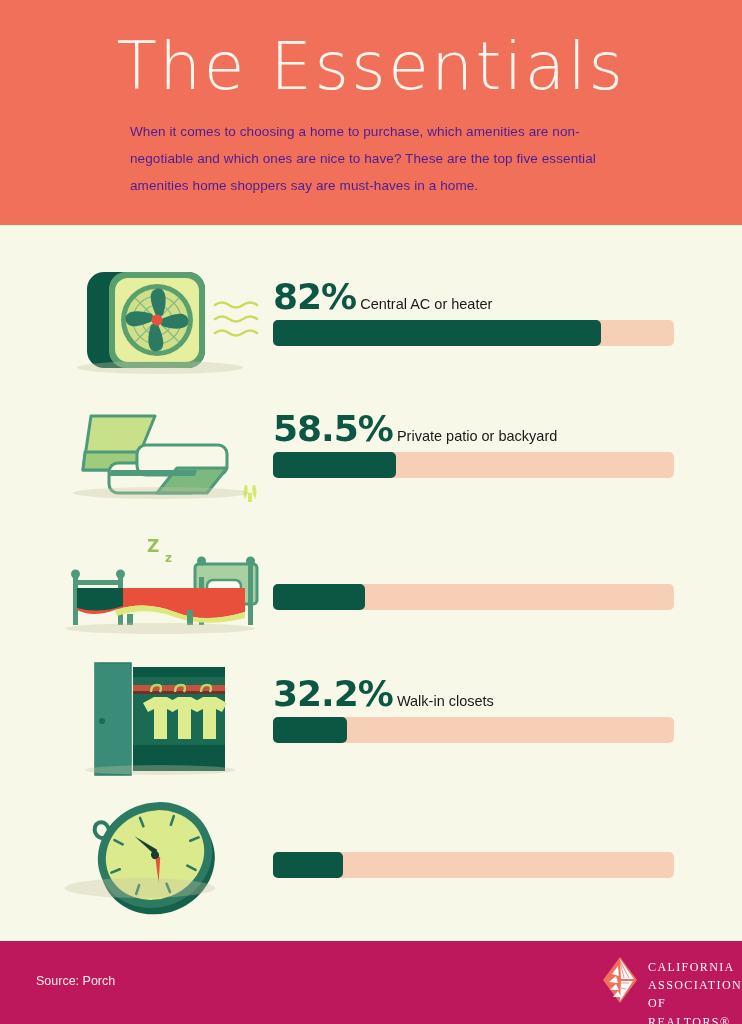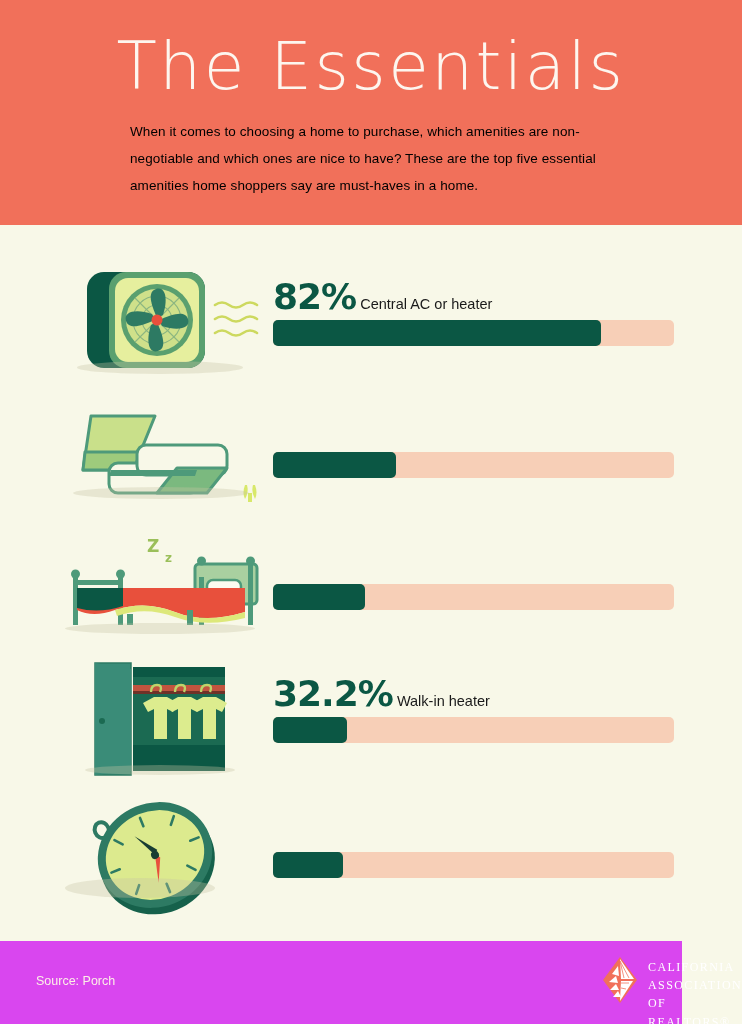"When it comes to choosing" .subtitle { color: #000000 -> #4c1d95 }
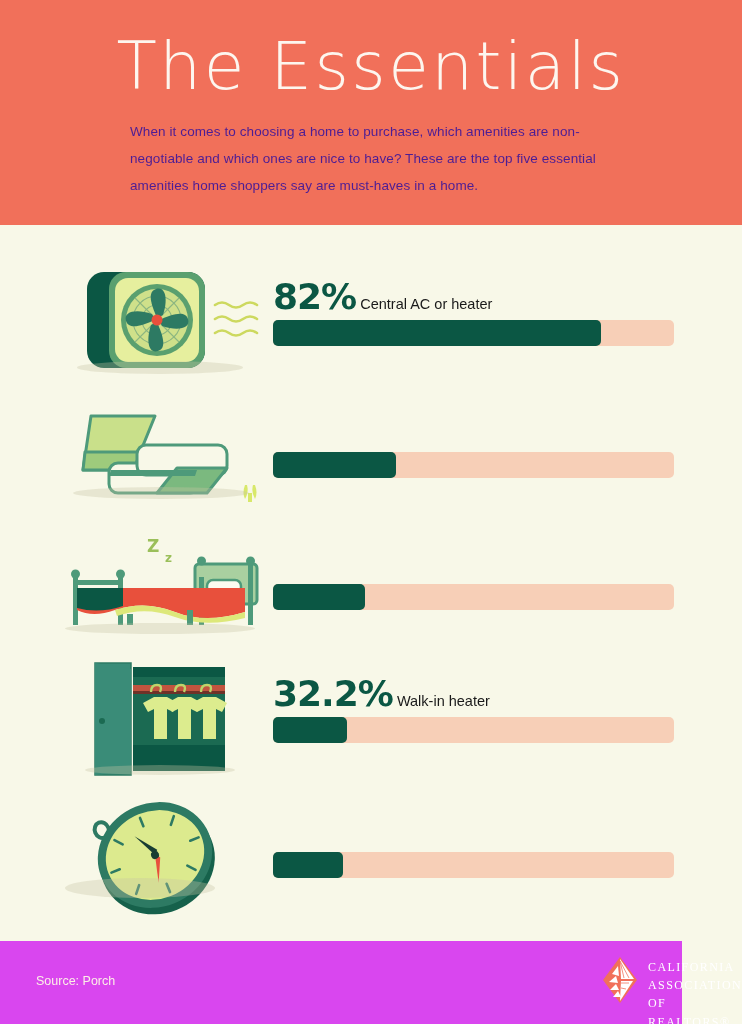"58.5% Private patio or backyard" div.pctline { html: none -> <div> <span>58.5%</span><span>Private patio or backyard</span> </div> }
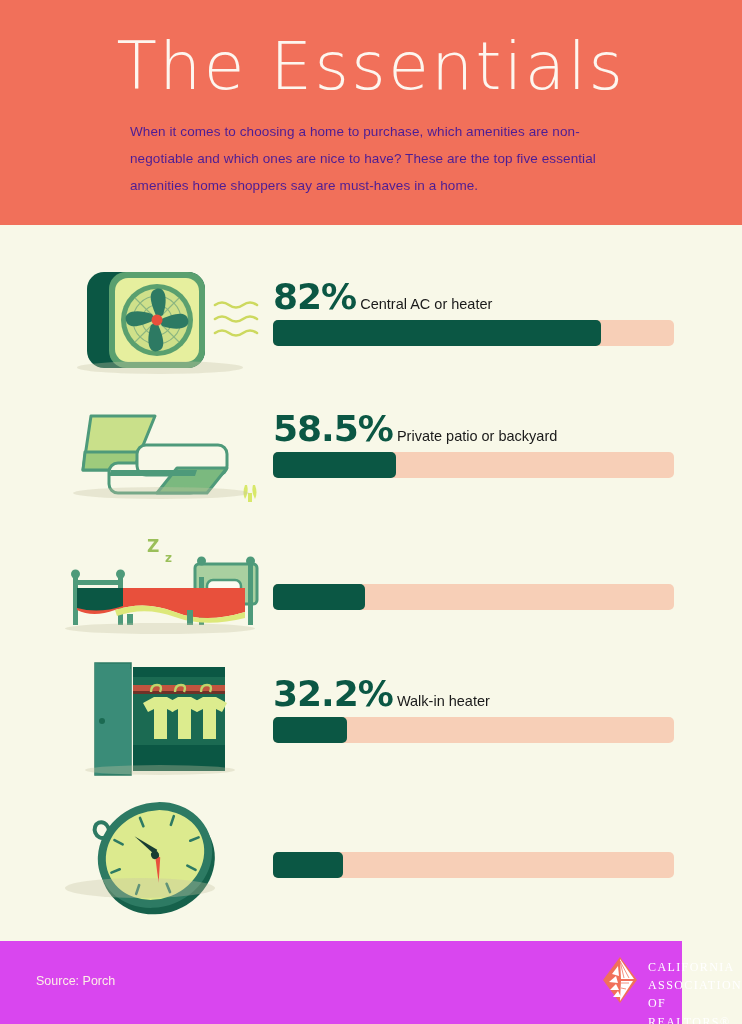"Walk-in heater" span.lab { text: heater -> closets }
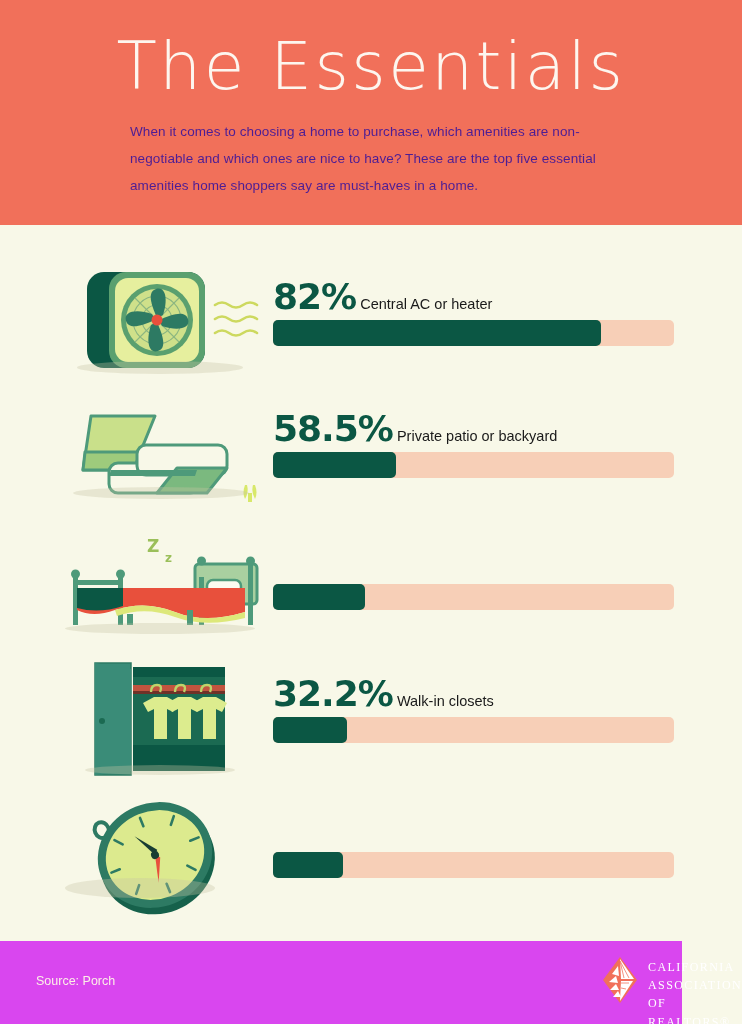"Source: Porch" .footer { background: #d946ef -> #be185d; width: 682px -> 742px }
